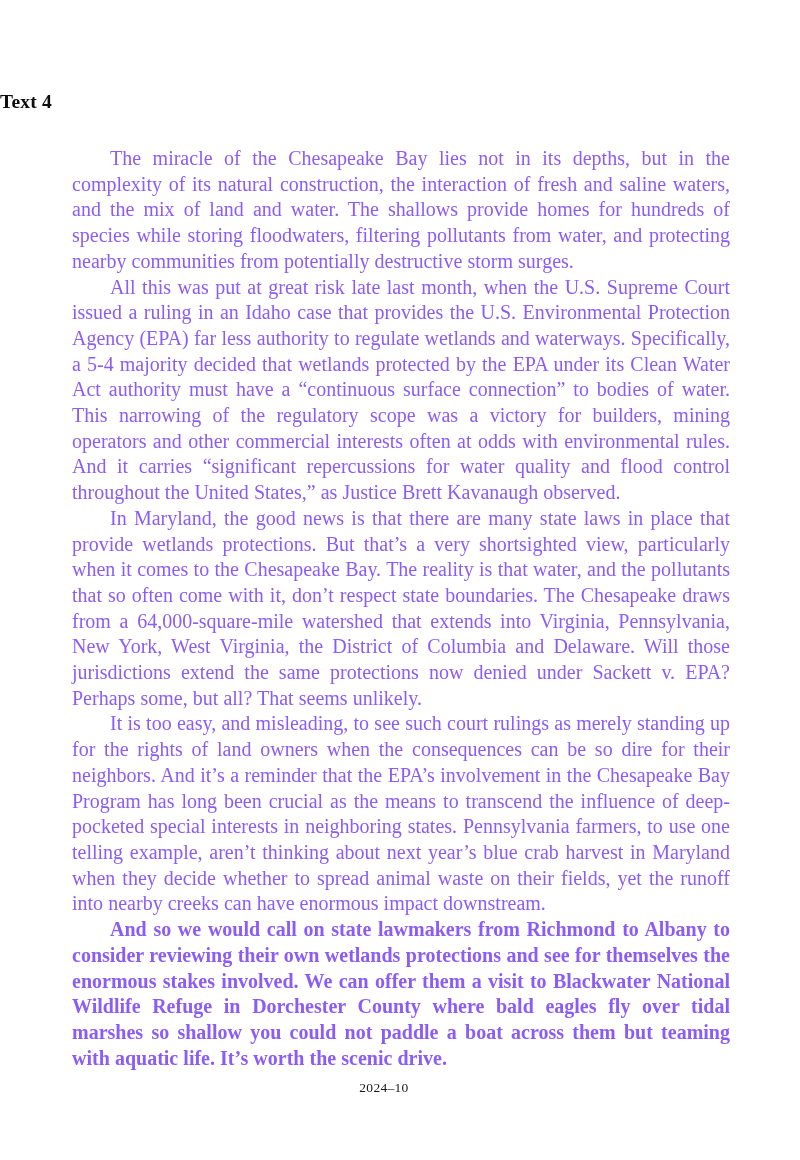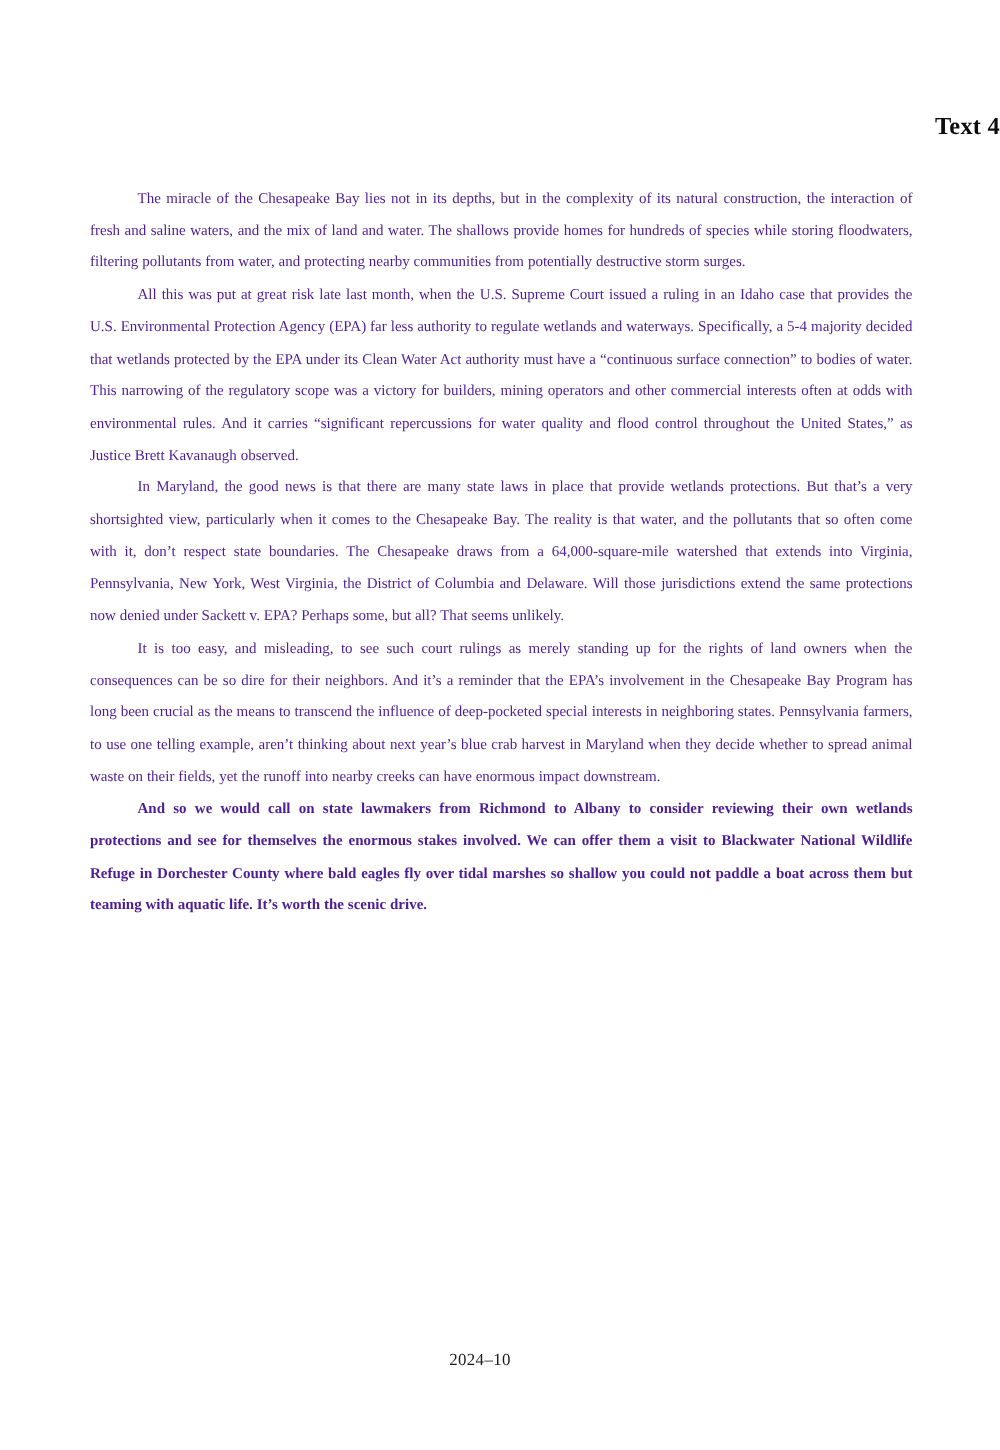"Text 4" .page-title { text-align: right -> left }
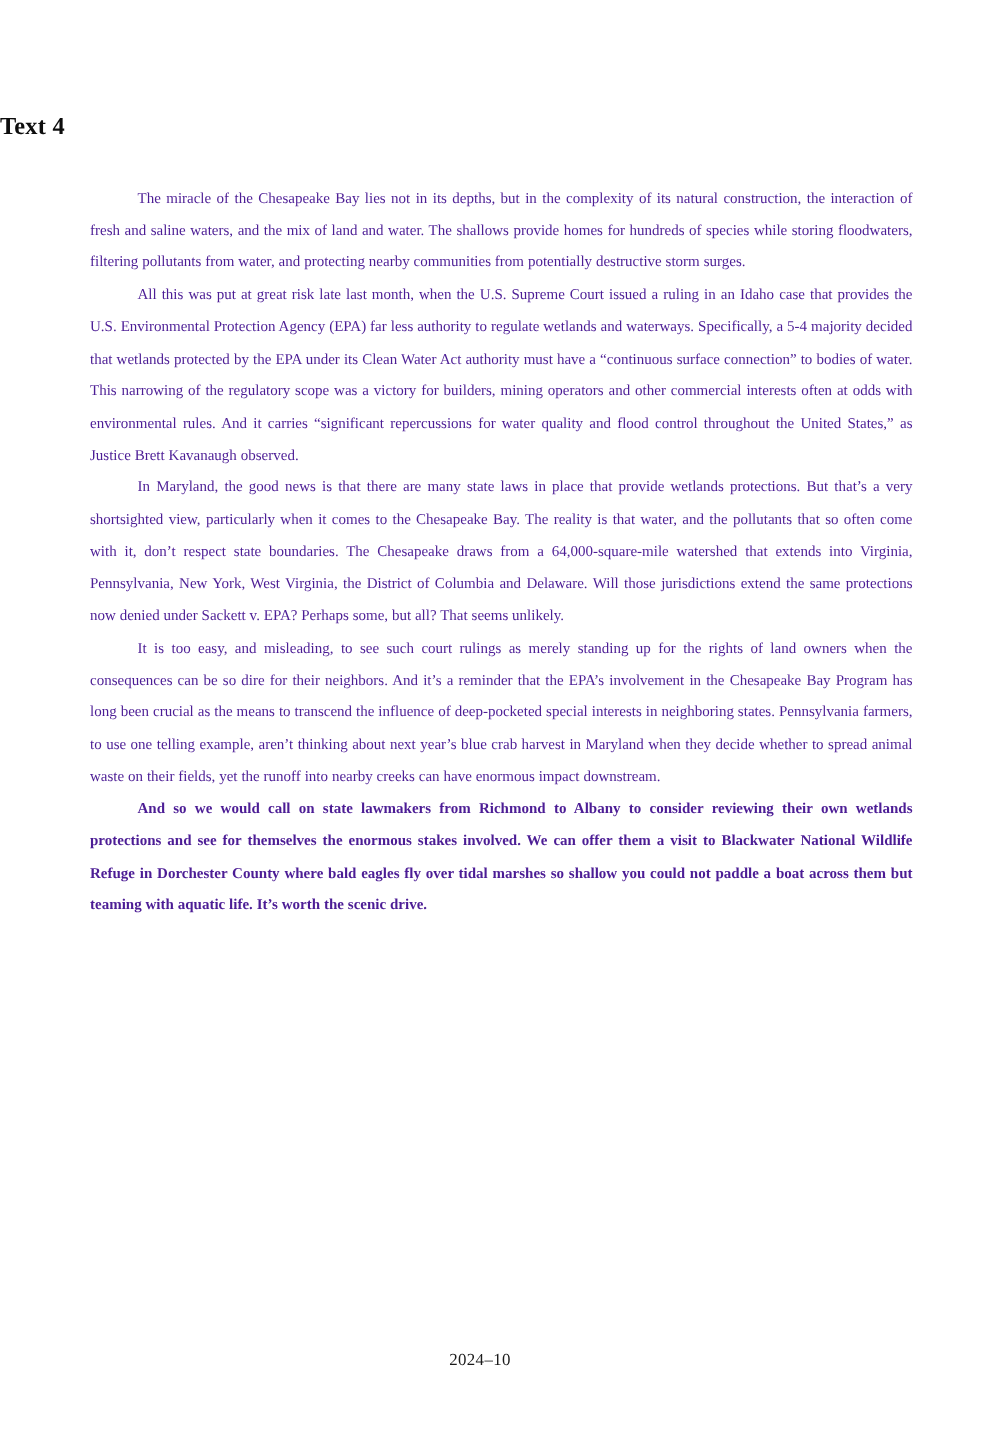"The miracle of the Chesapeake" .para { color: #4c1d95 -> #8b5cf6; font-size: 12px -> 20px }
